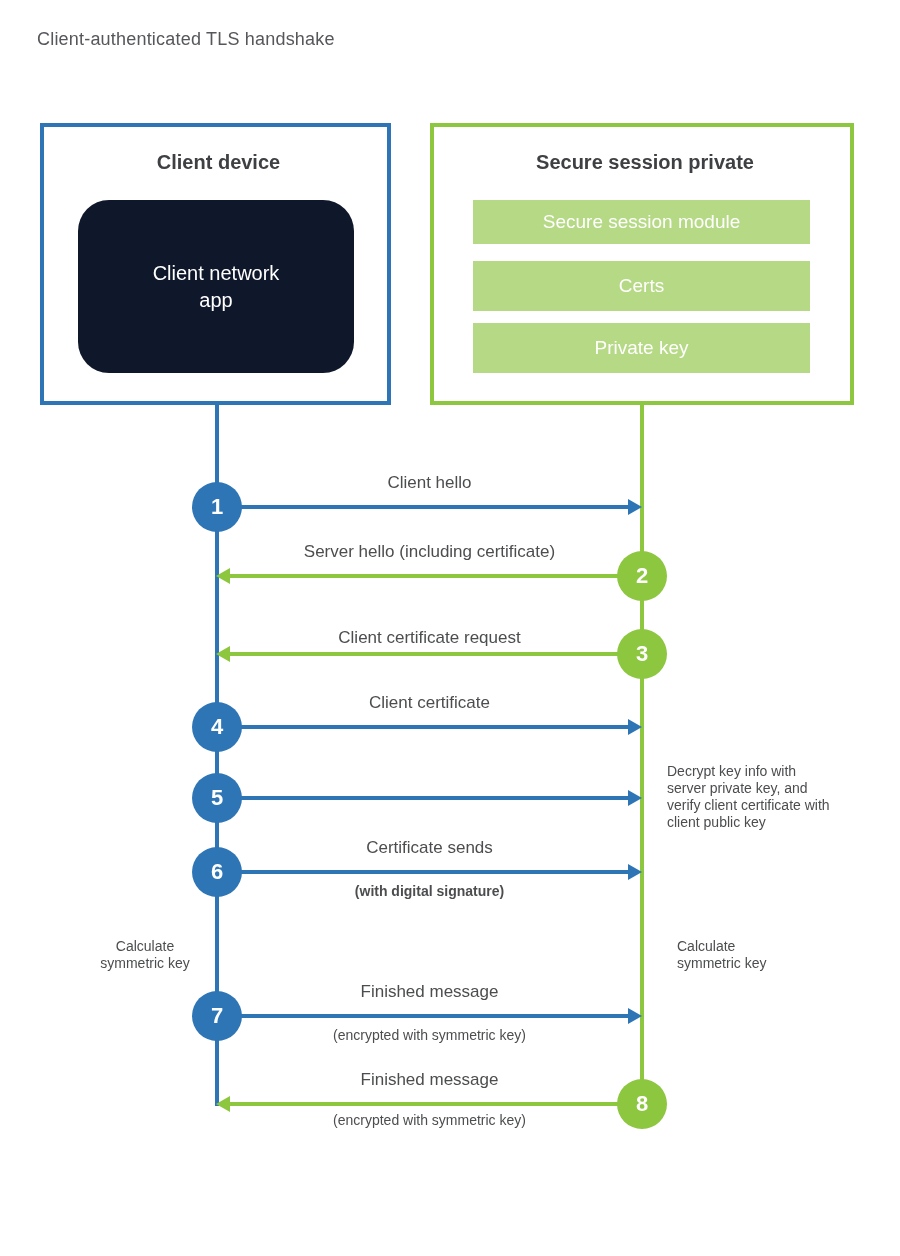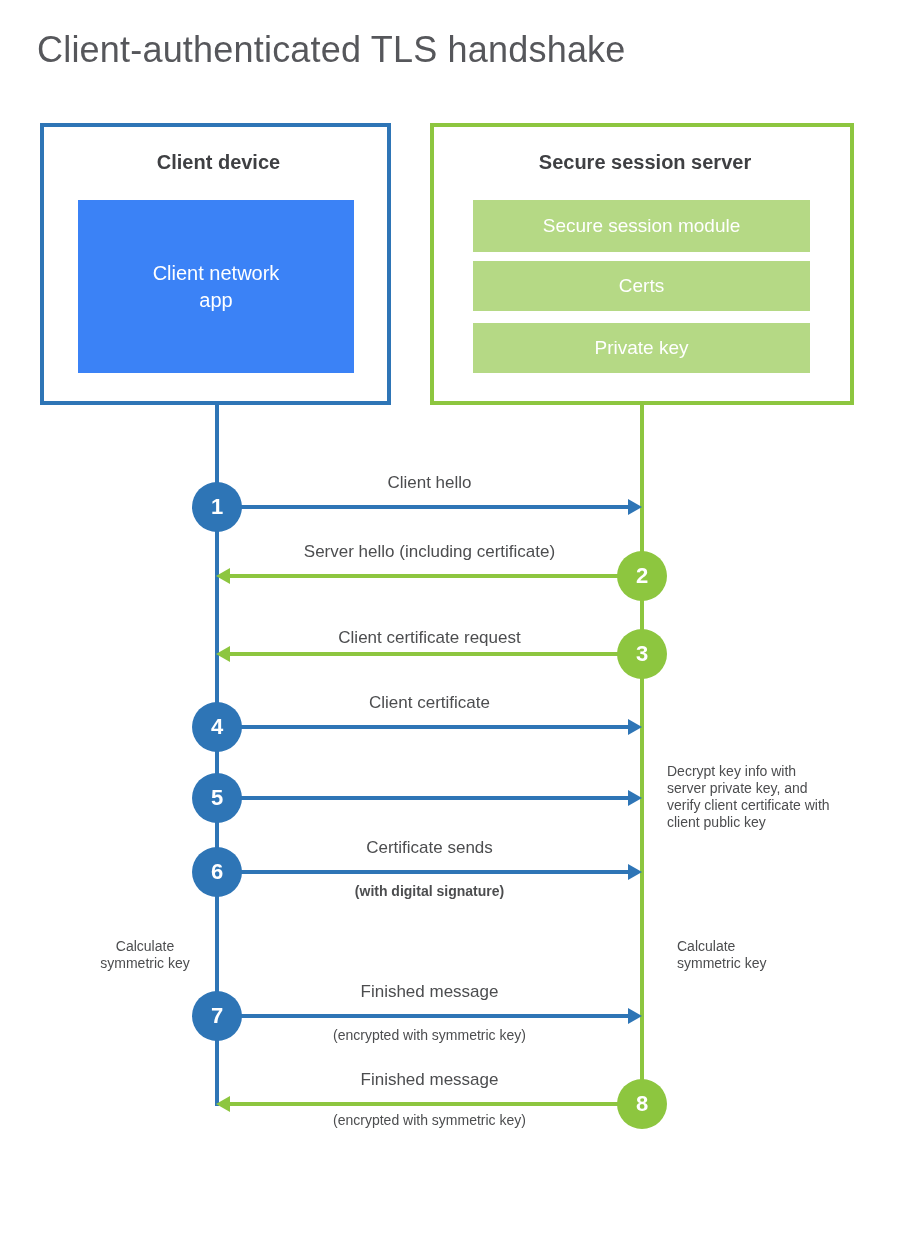"Client-authenticated TLS handshake" .diagram-title { font-size: 36px -> 18px }
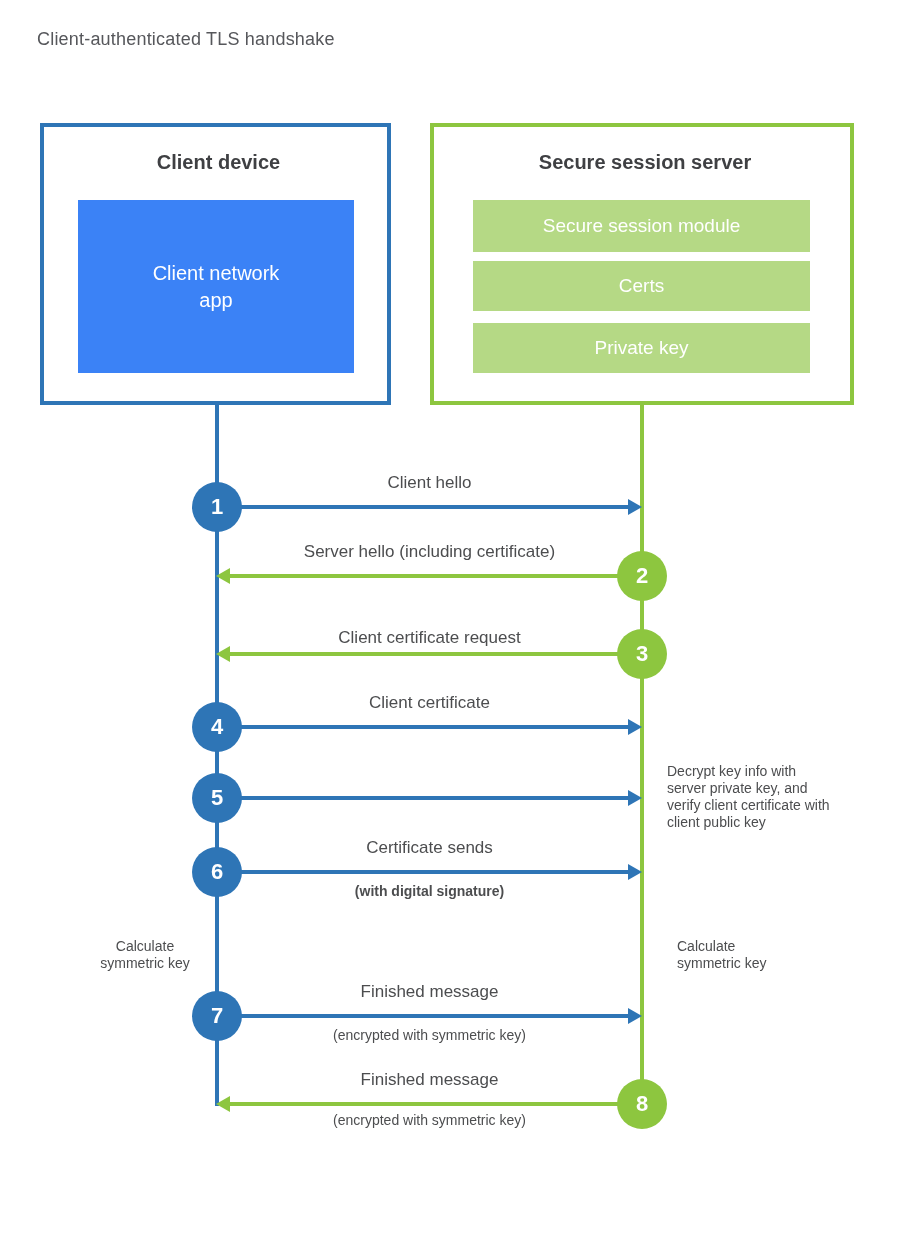"Secure session server" div.entity-title { text: server -> private }
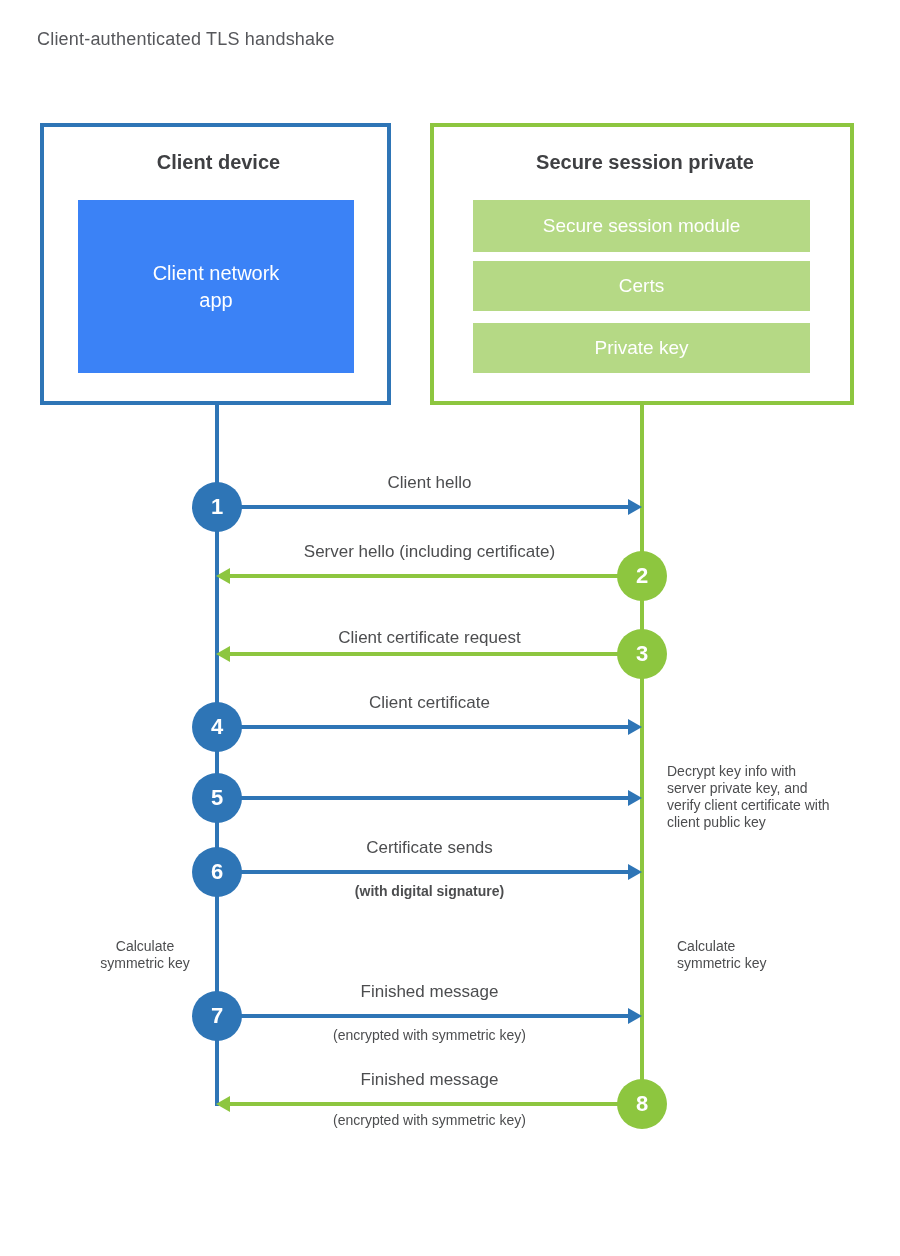"Secure session module" div.bar-green { height: 52px -> 44px }
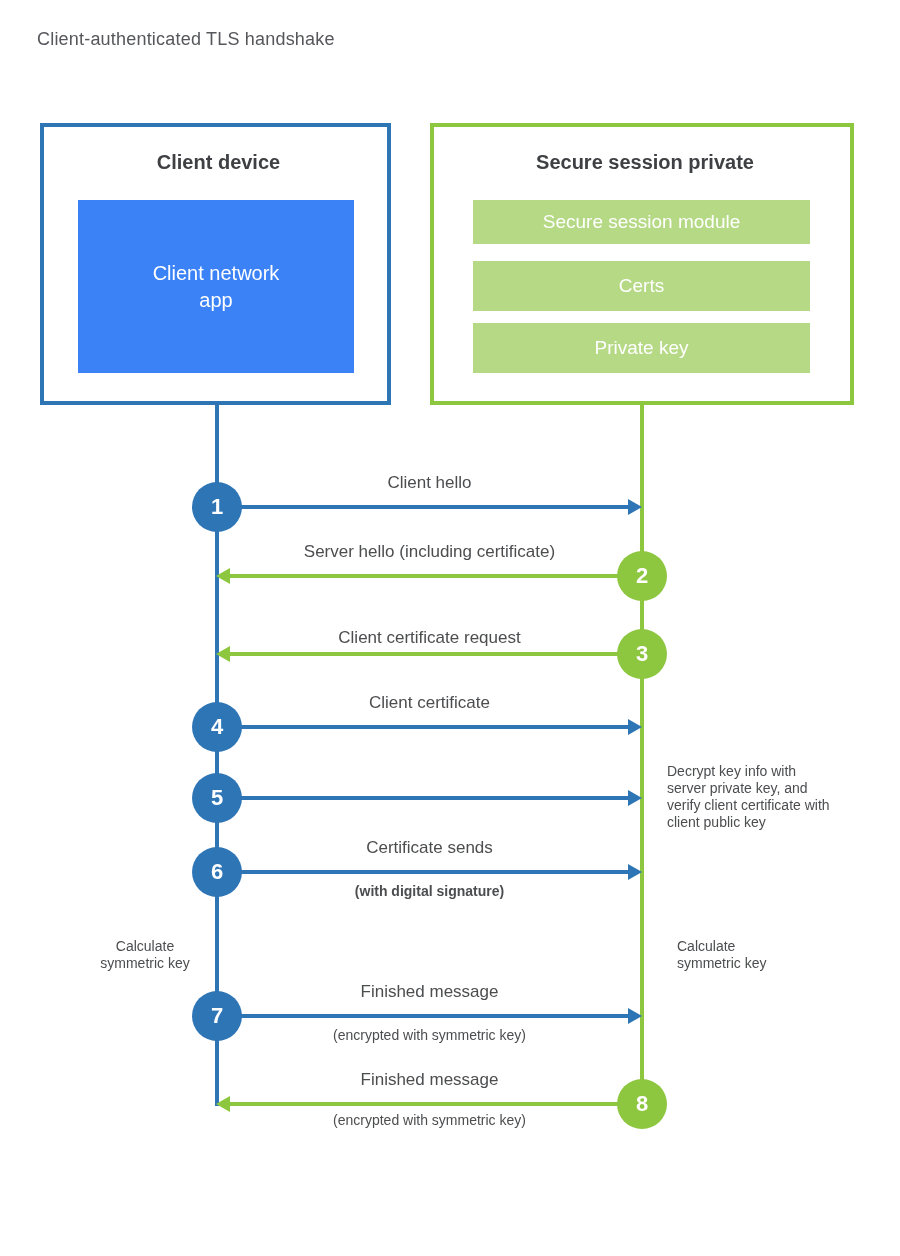"Client network app" .module-blue { background: #3b82f6 -> #0f172a; border-radius: none -> 31px }
